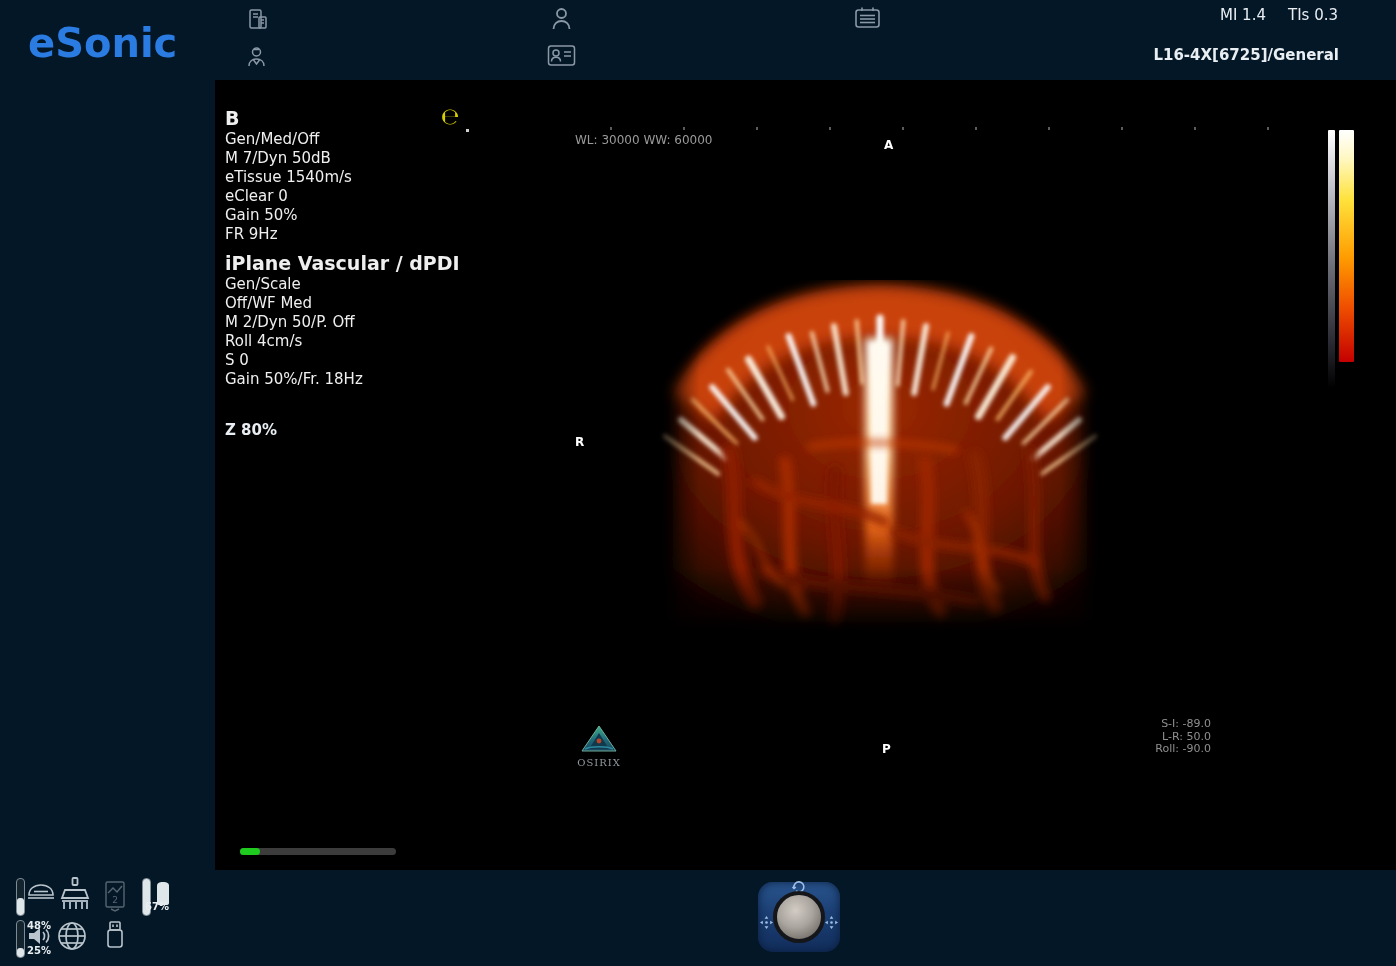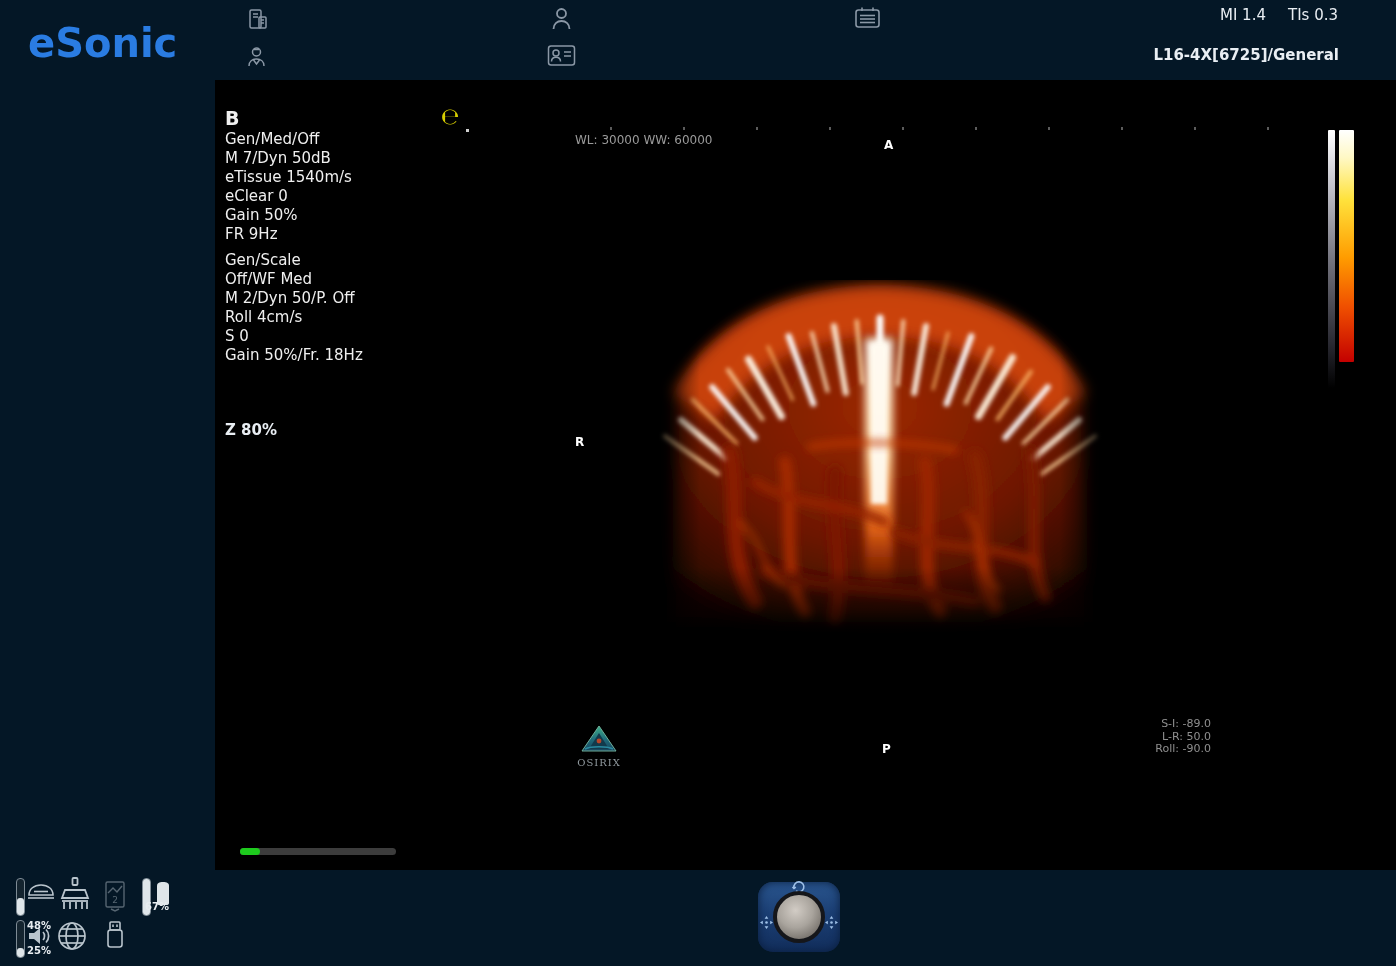"iPlane Vascular / dPDI" div.info-title { html: none -> <div>iPlane Vascular / dPDI</div> }
